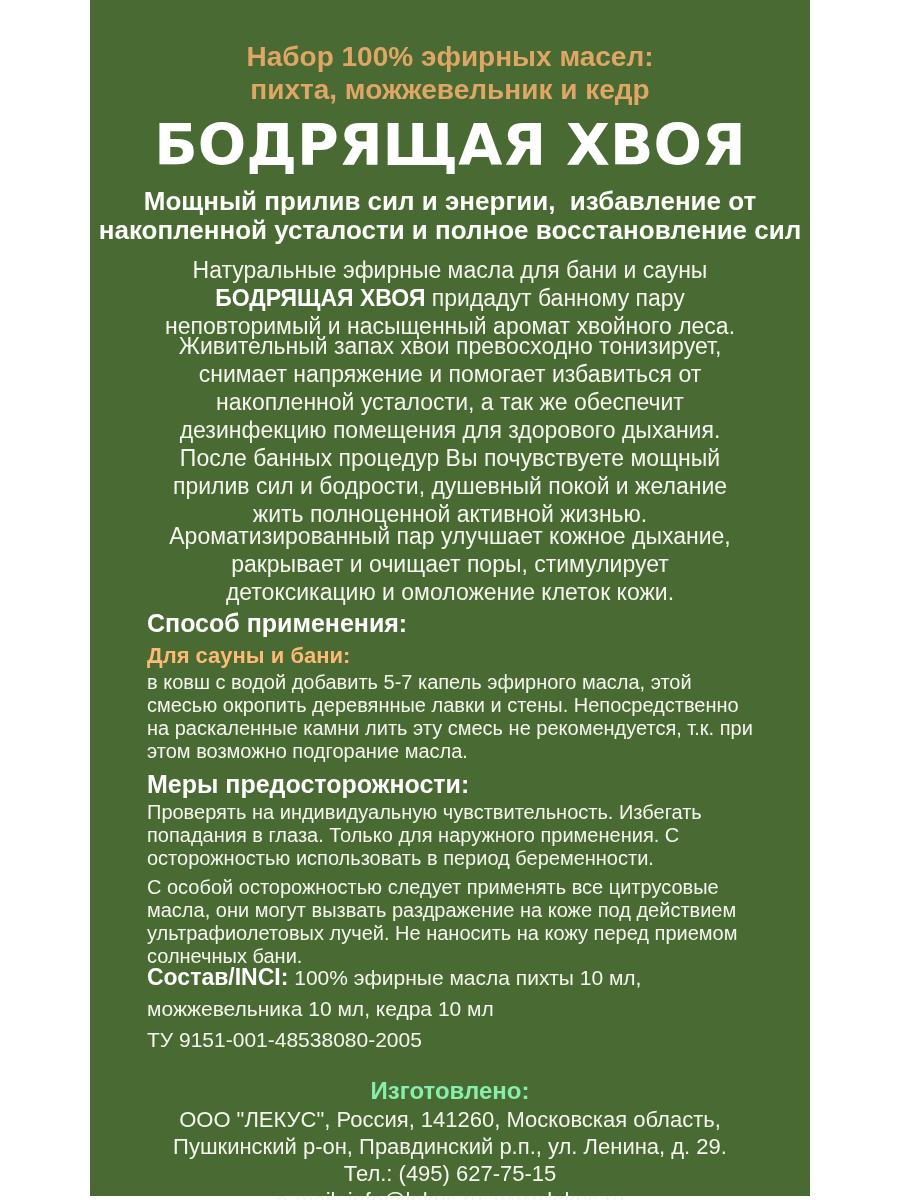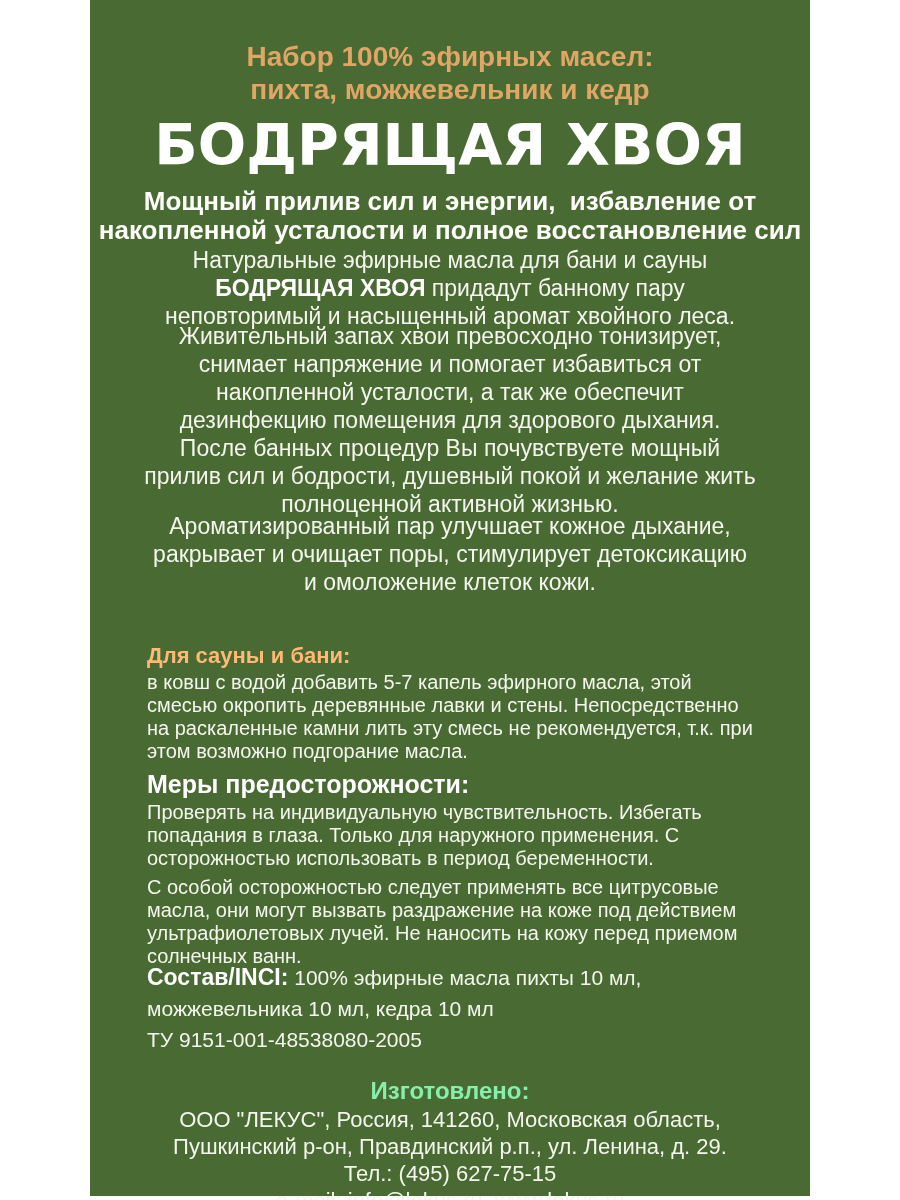"Натуральные эфирные масла для бани" .intro { margin: 6px -> 16px }
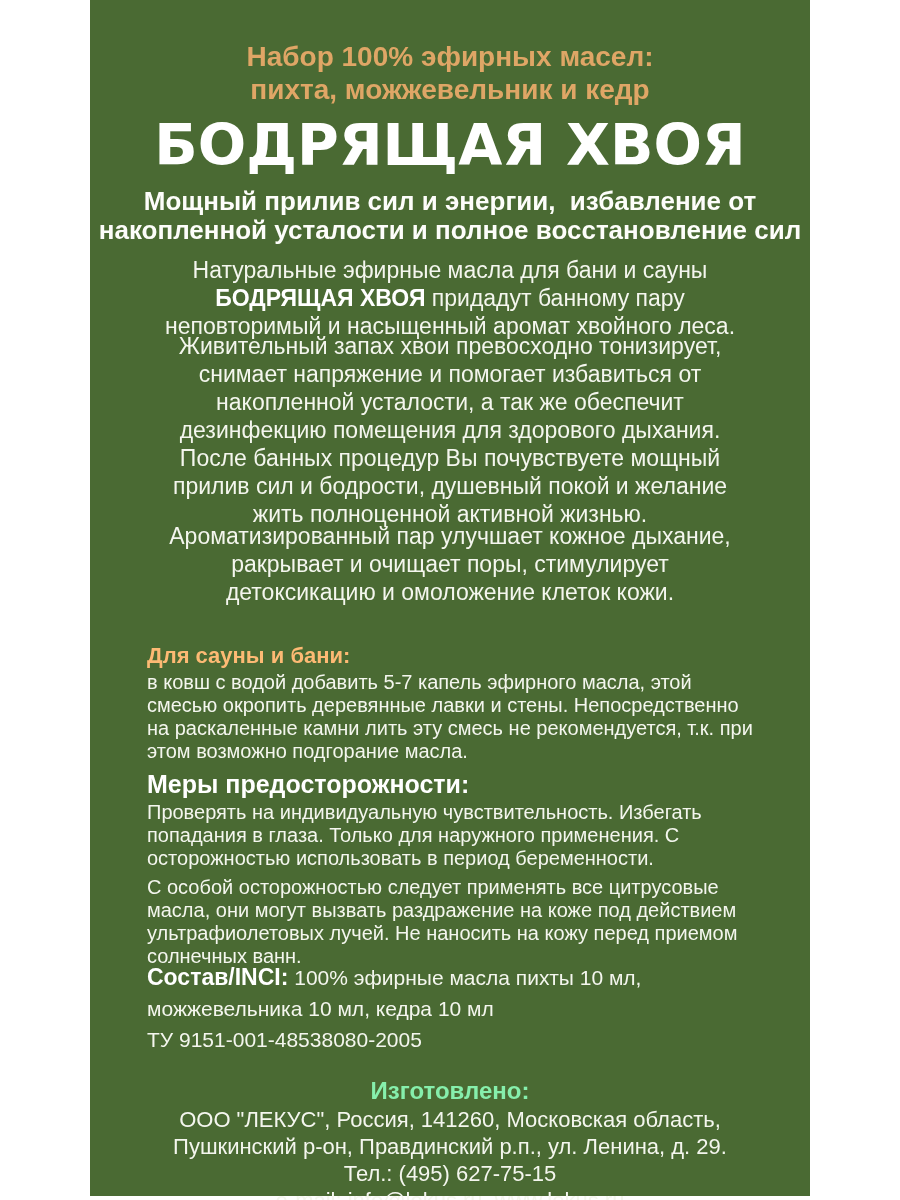"Способ применения:" div.abs { html: none -> <div>Способ применения:</div> }
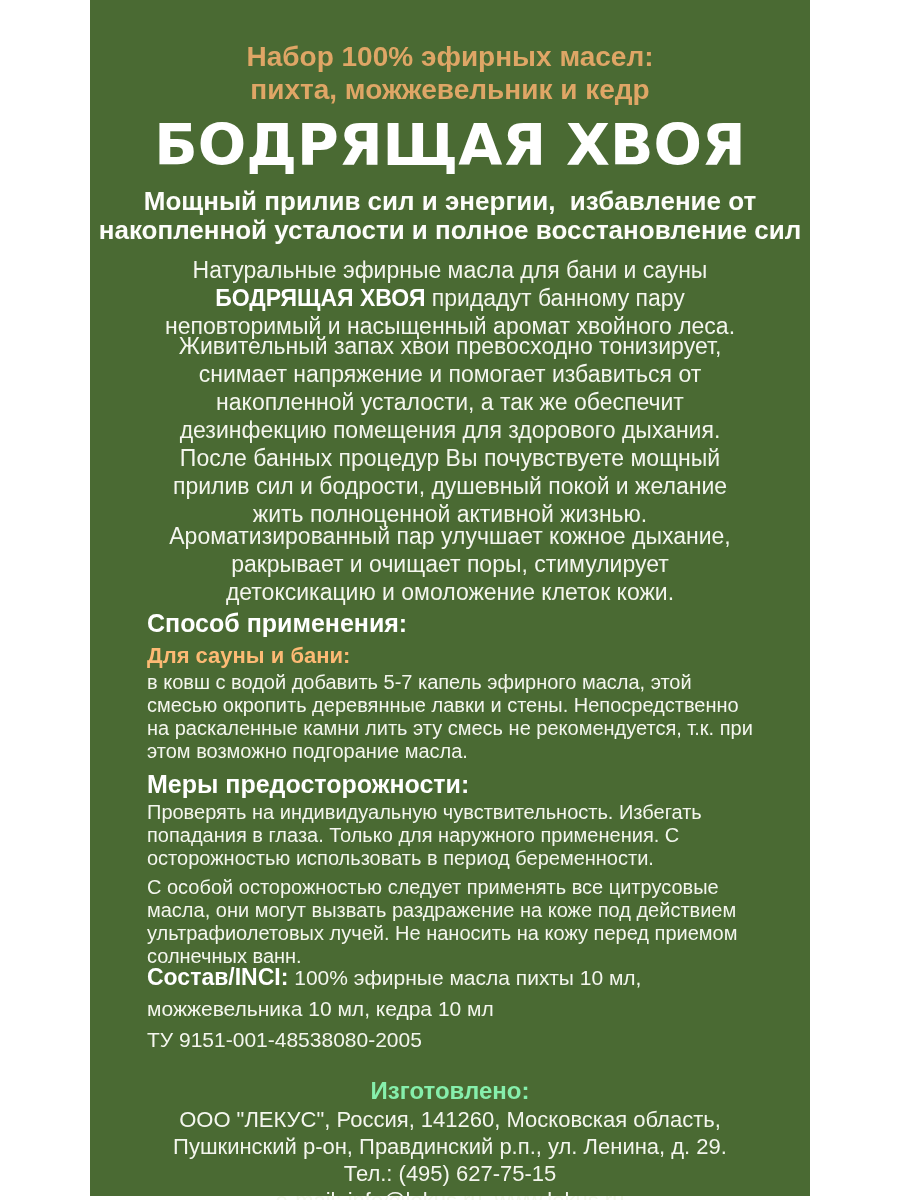"С особой осторожностью следует применять" p.abs { text: ванн -> бани }
